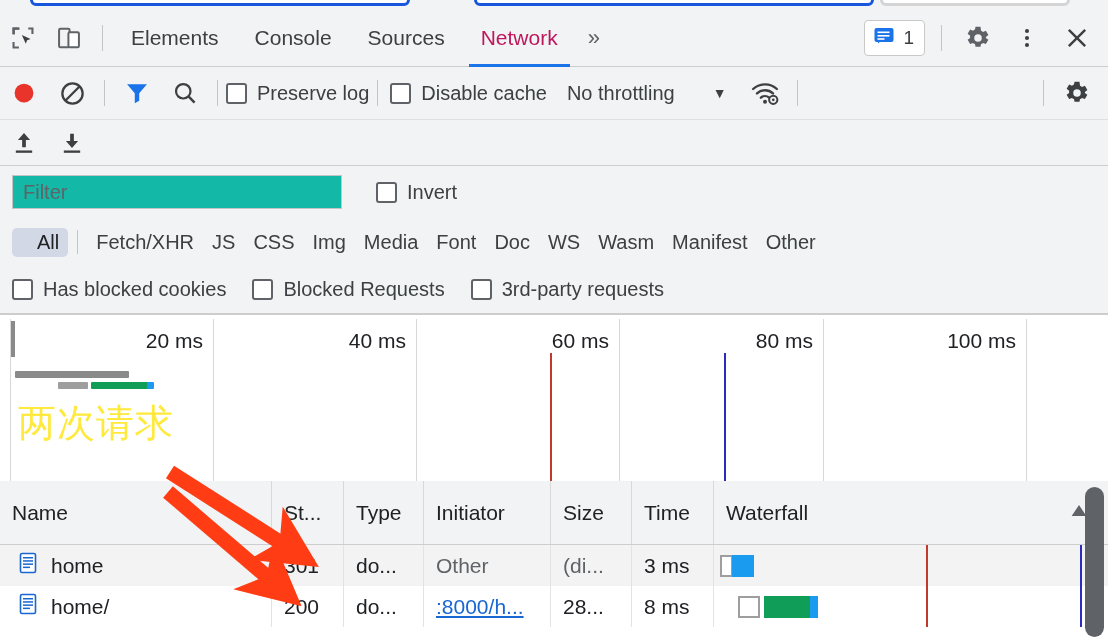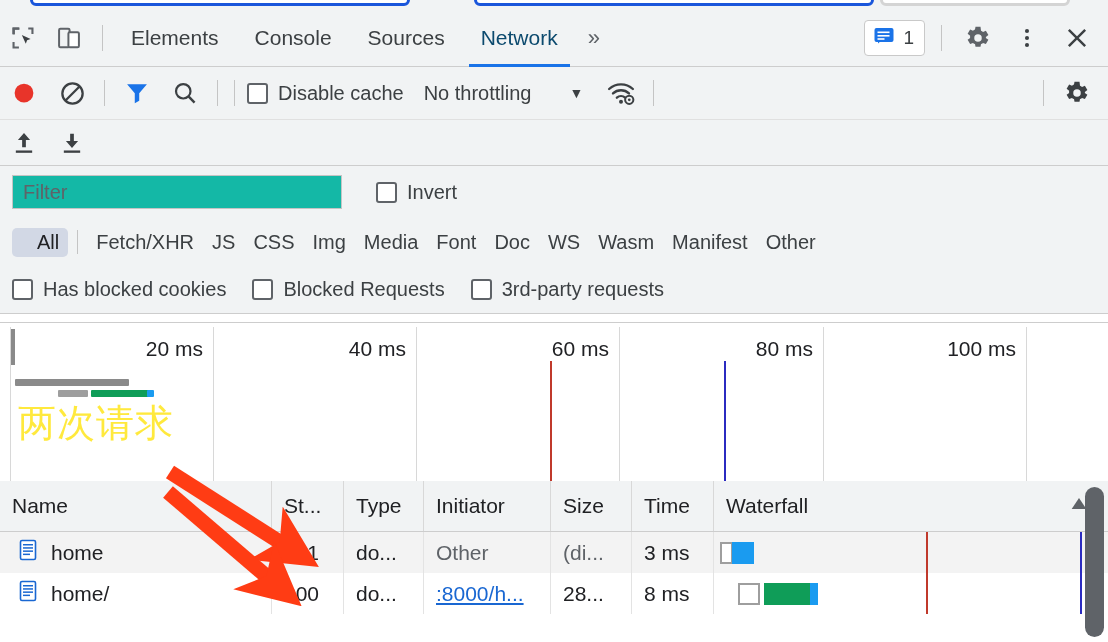"Network" .tab.active { color: #0c4a6e -> #be185d }
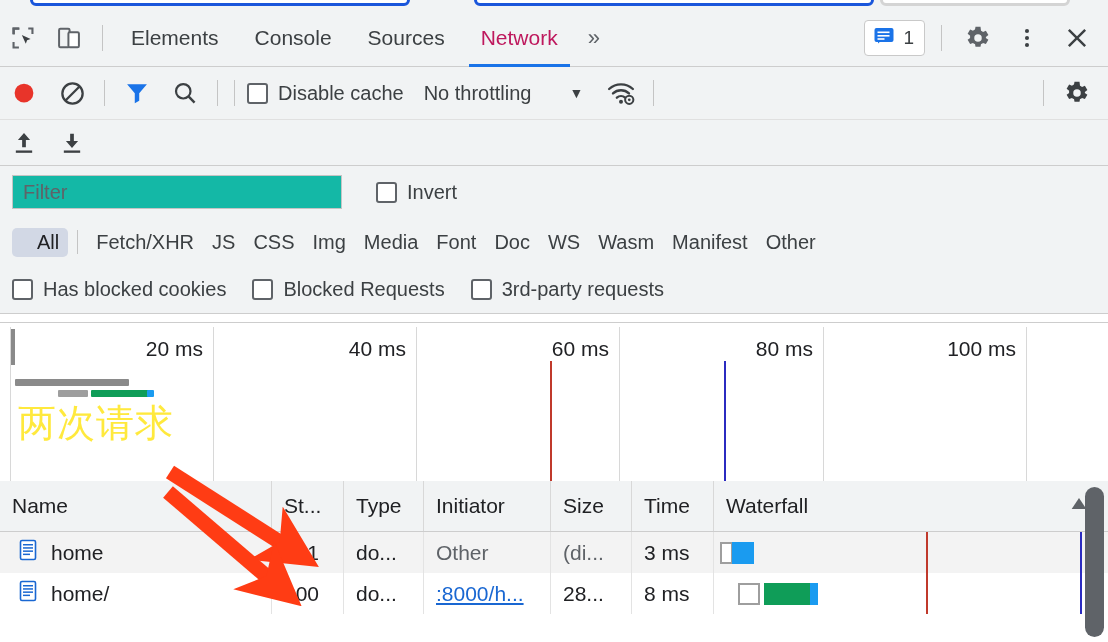"Preserve log" label.cblabel { html: none -> <label> <span></span> <span>Preserve log</span> </label> }
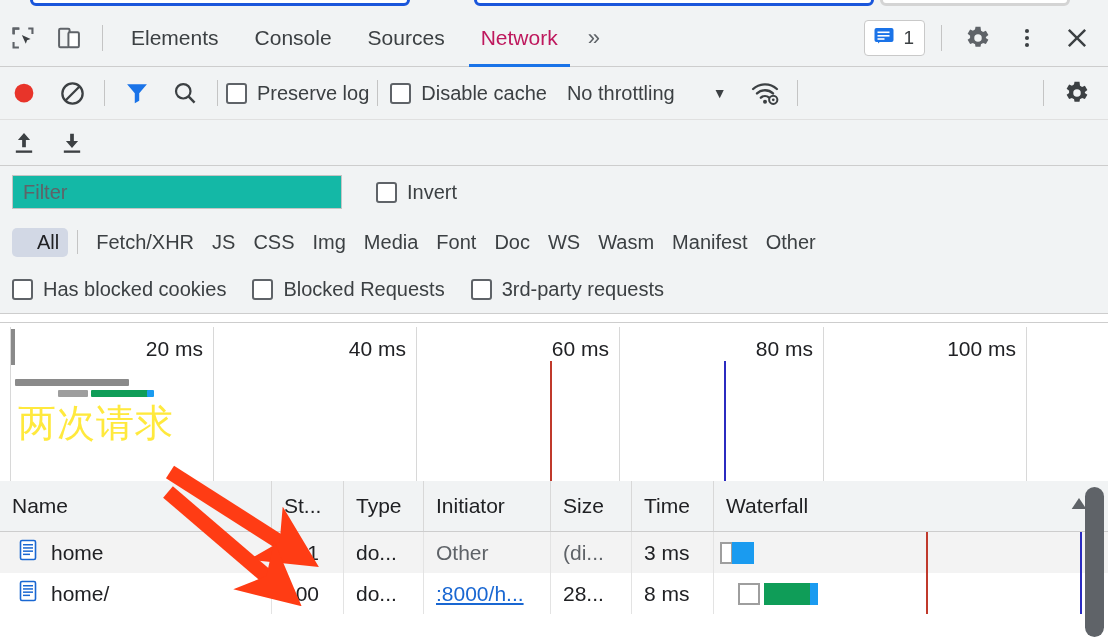"20 ms" .overview { margin-top: 8px -> none }
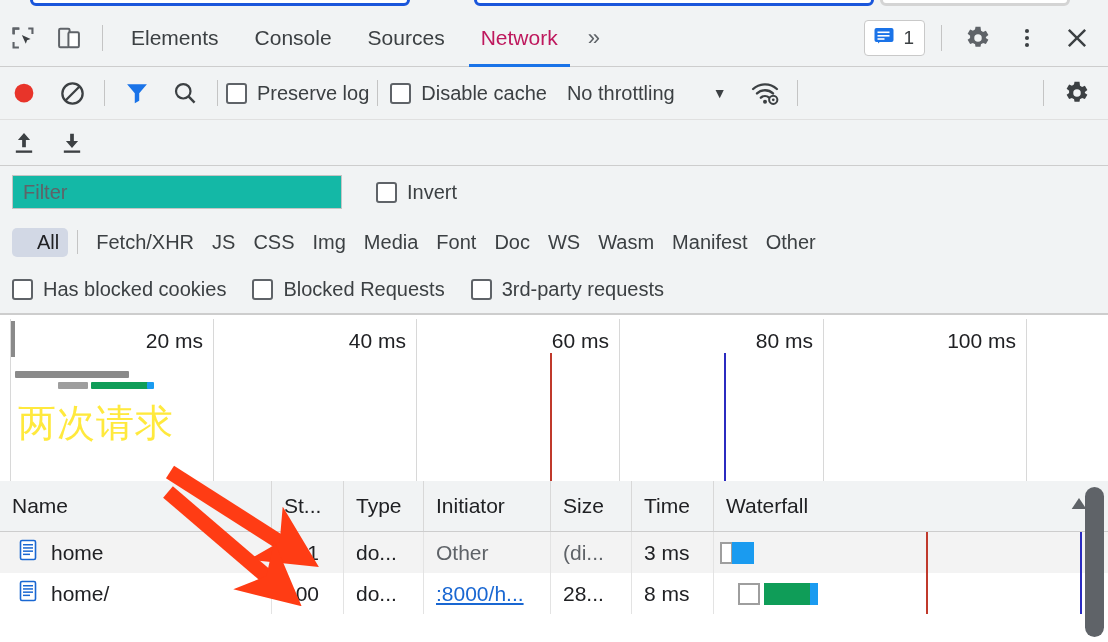"Name" .thead { height: 51px -> 64px }
